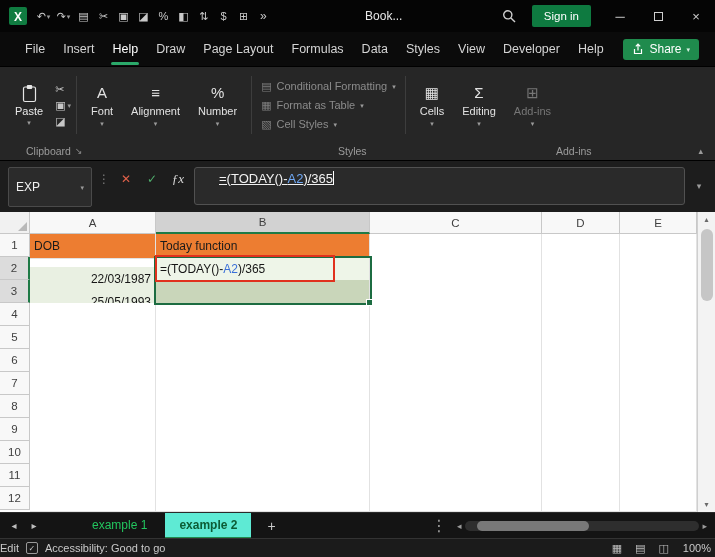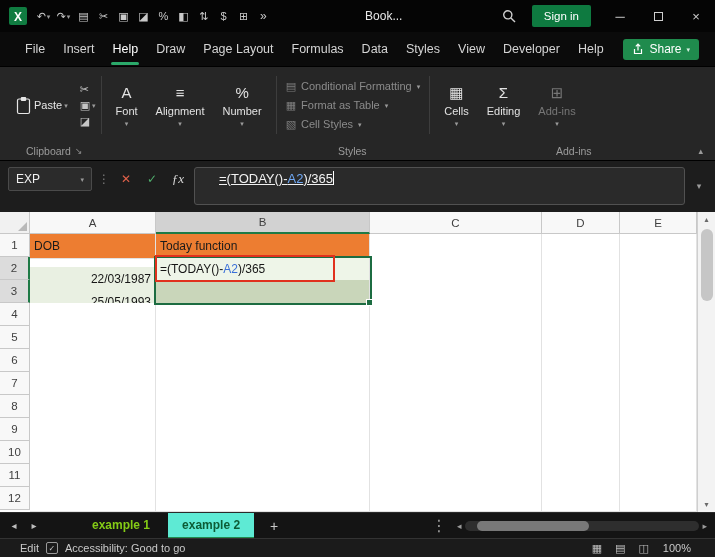"Paste" .paste-btn { flex-direction: row -> column }
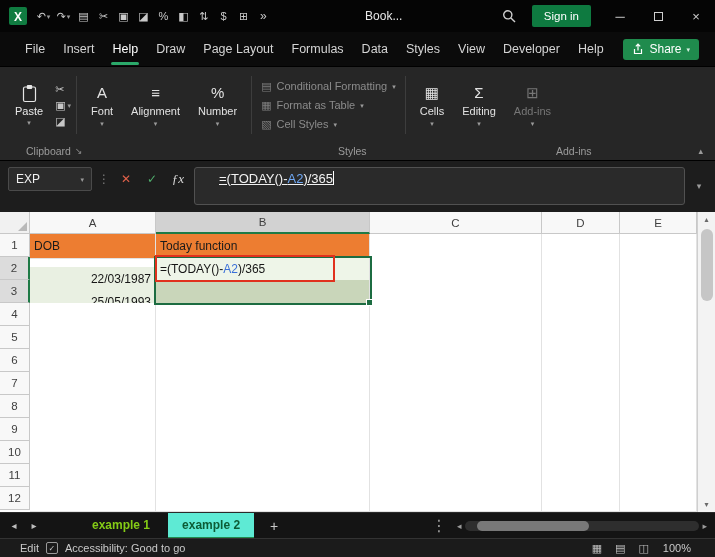"EXP" .name-box { height: 24px -> 40px }
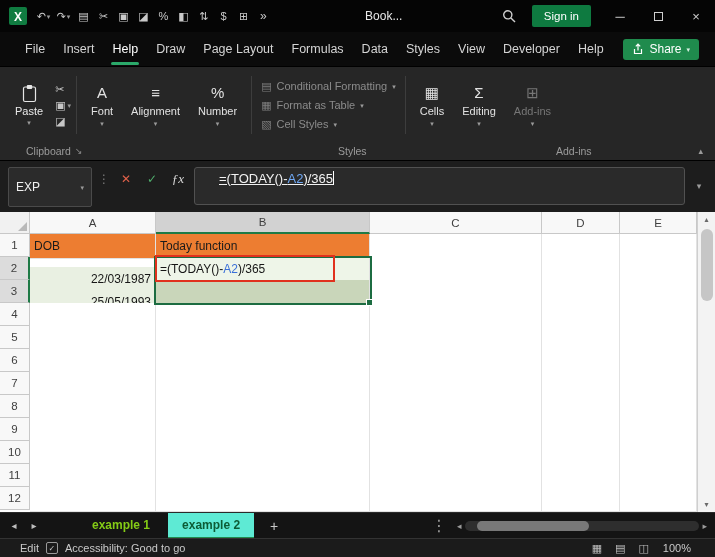"example 1" .sheet-tab { color: #84cc16 -> #22c55e; font-weight: bold -> none }
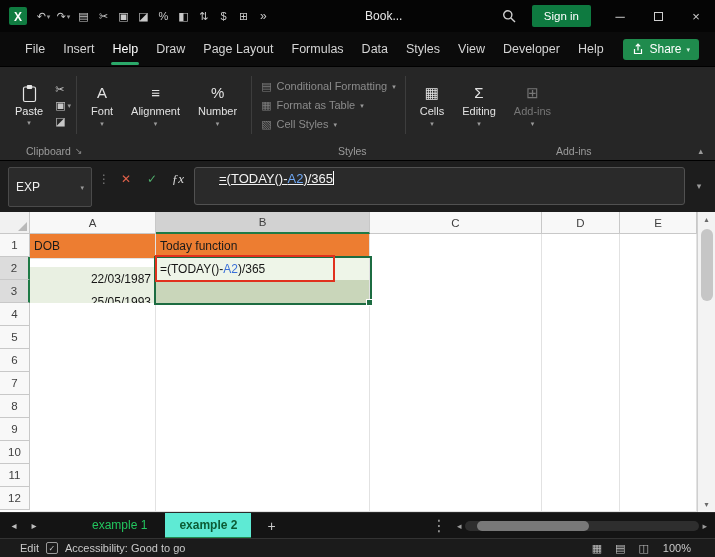"Edit" .statusbar { padding: 0 20px -> 0 0 }
